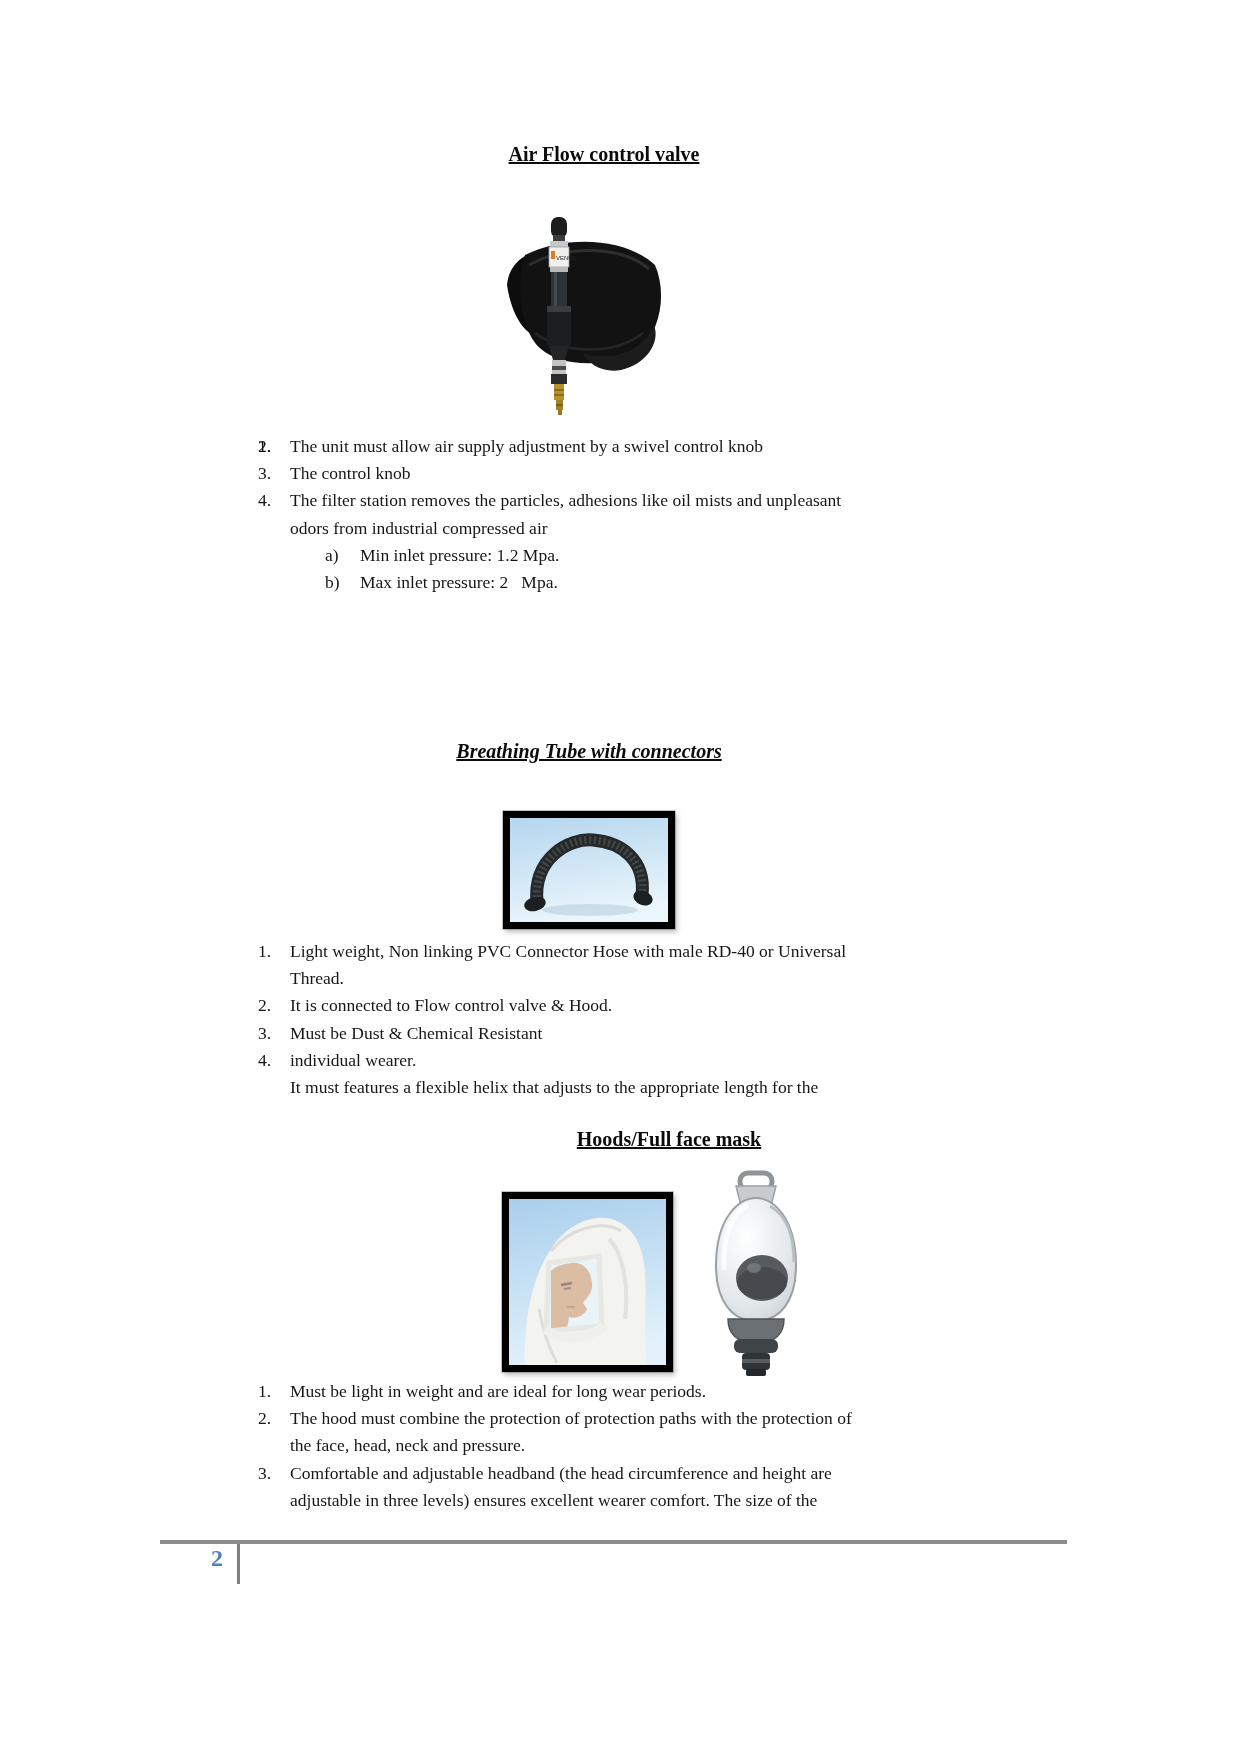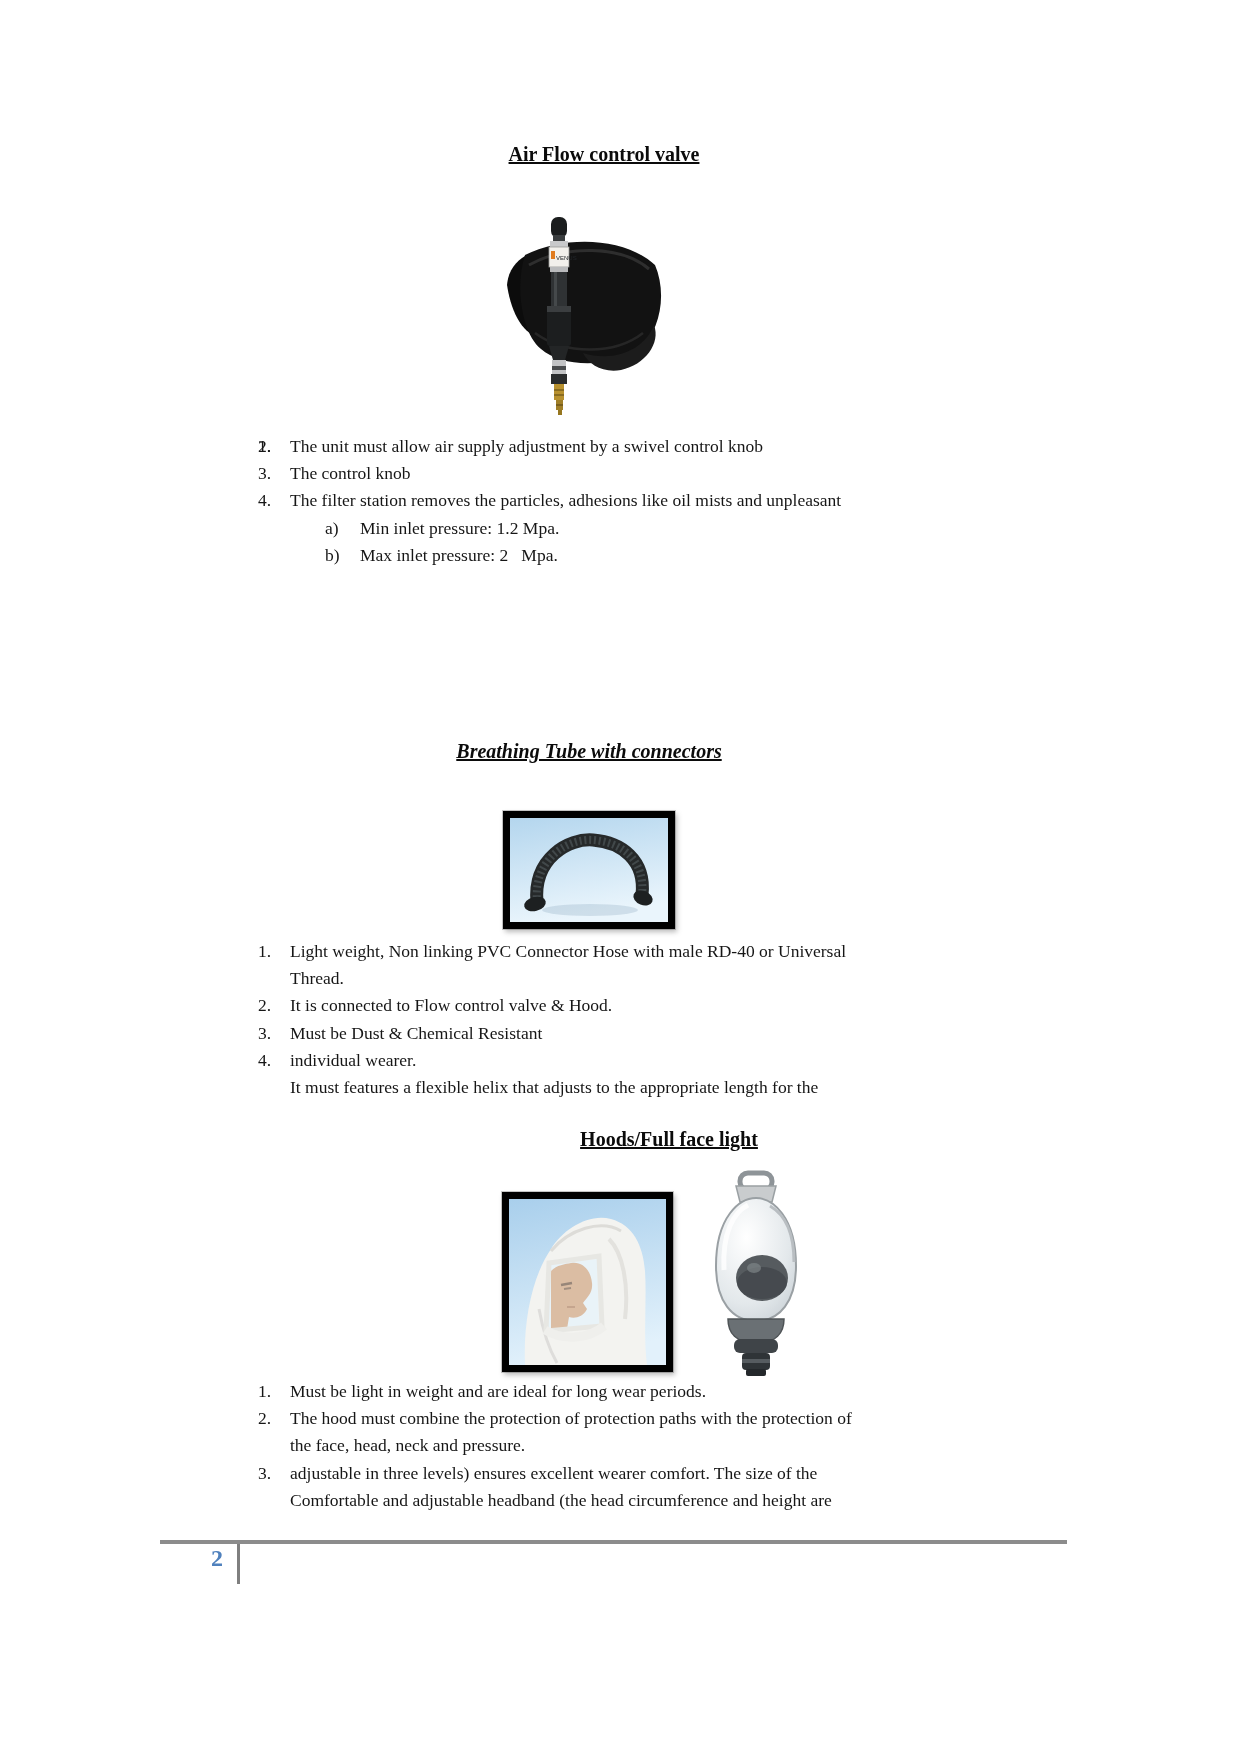"odors from industrial compressed air" div.line { html: none -> <div>odors from industrial compressed air</div> }
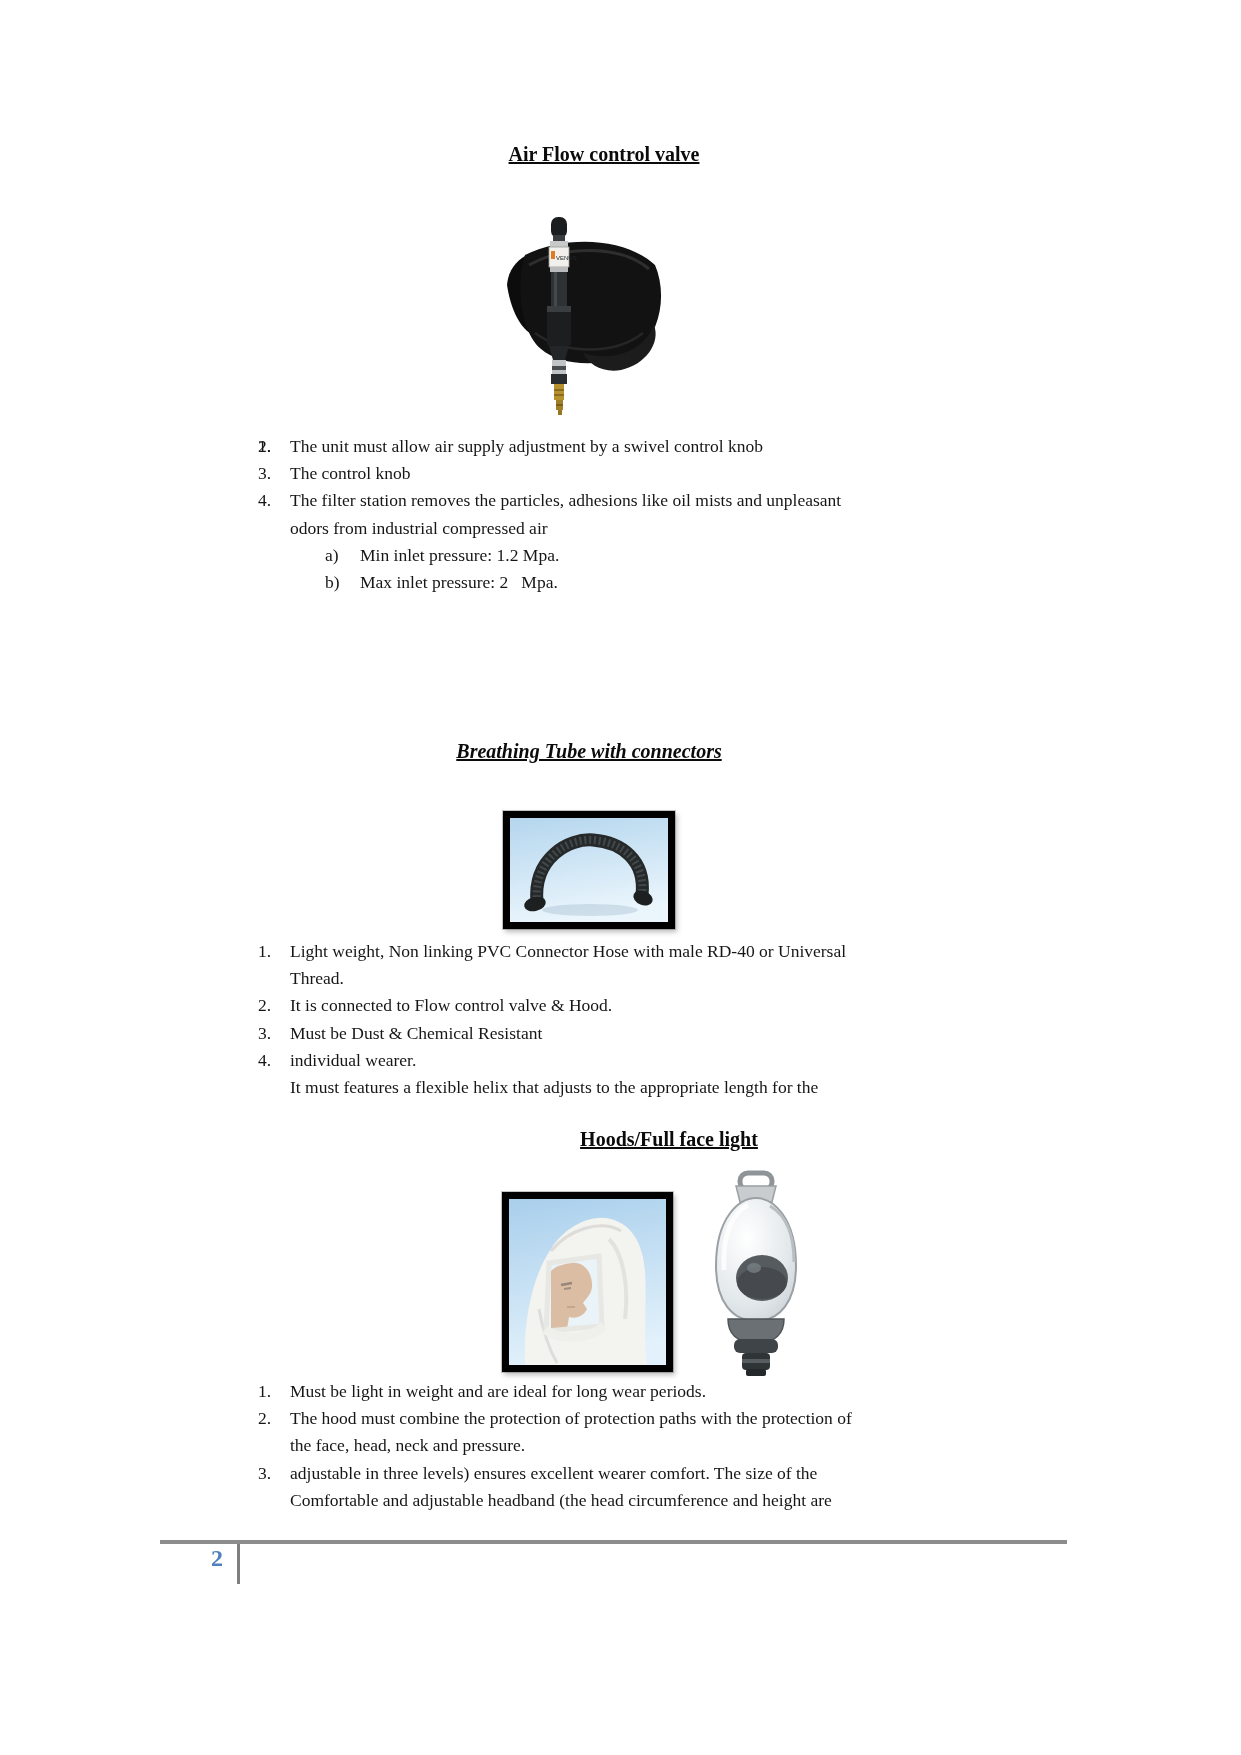"Hoods/Full face light" div.heading { text: light -> mask }
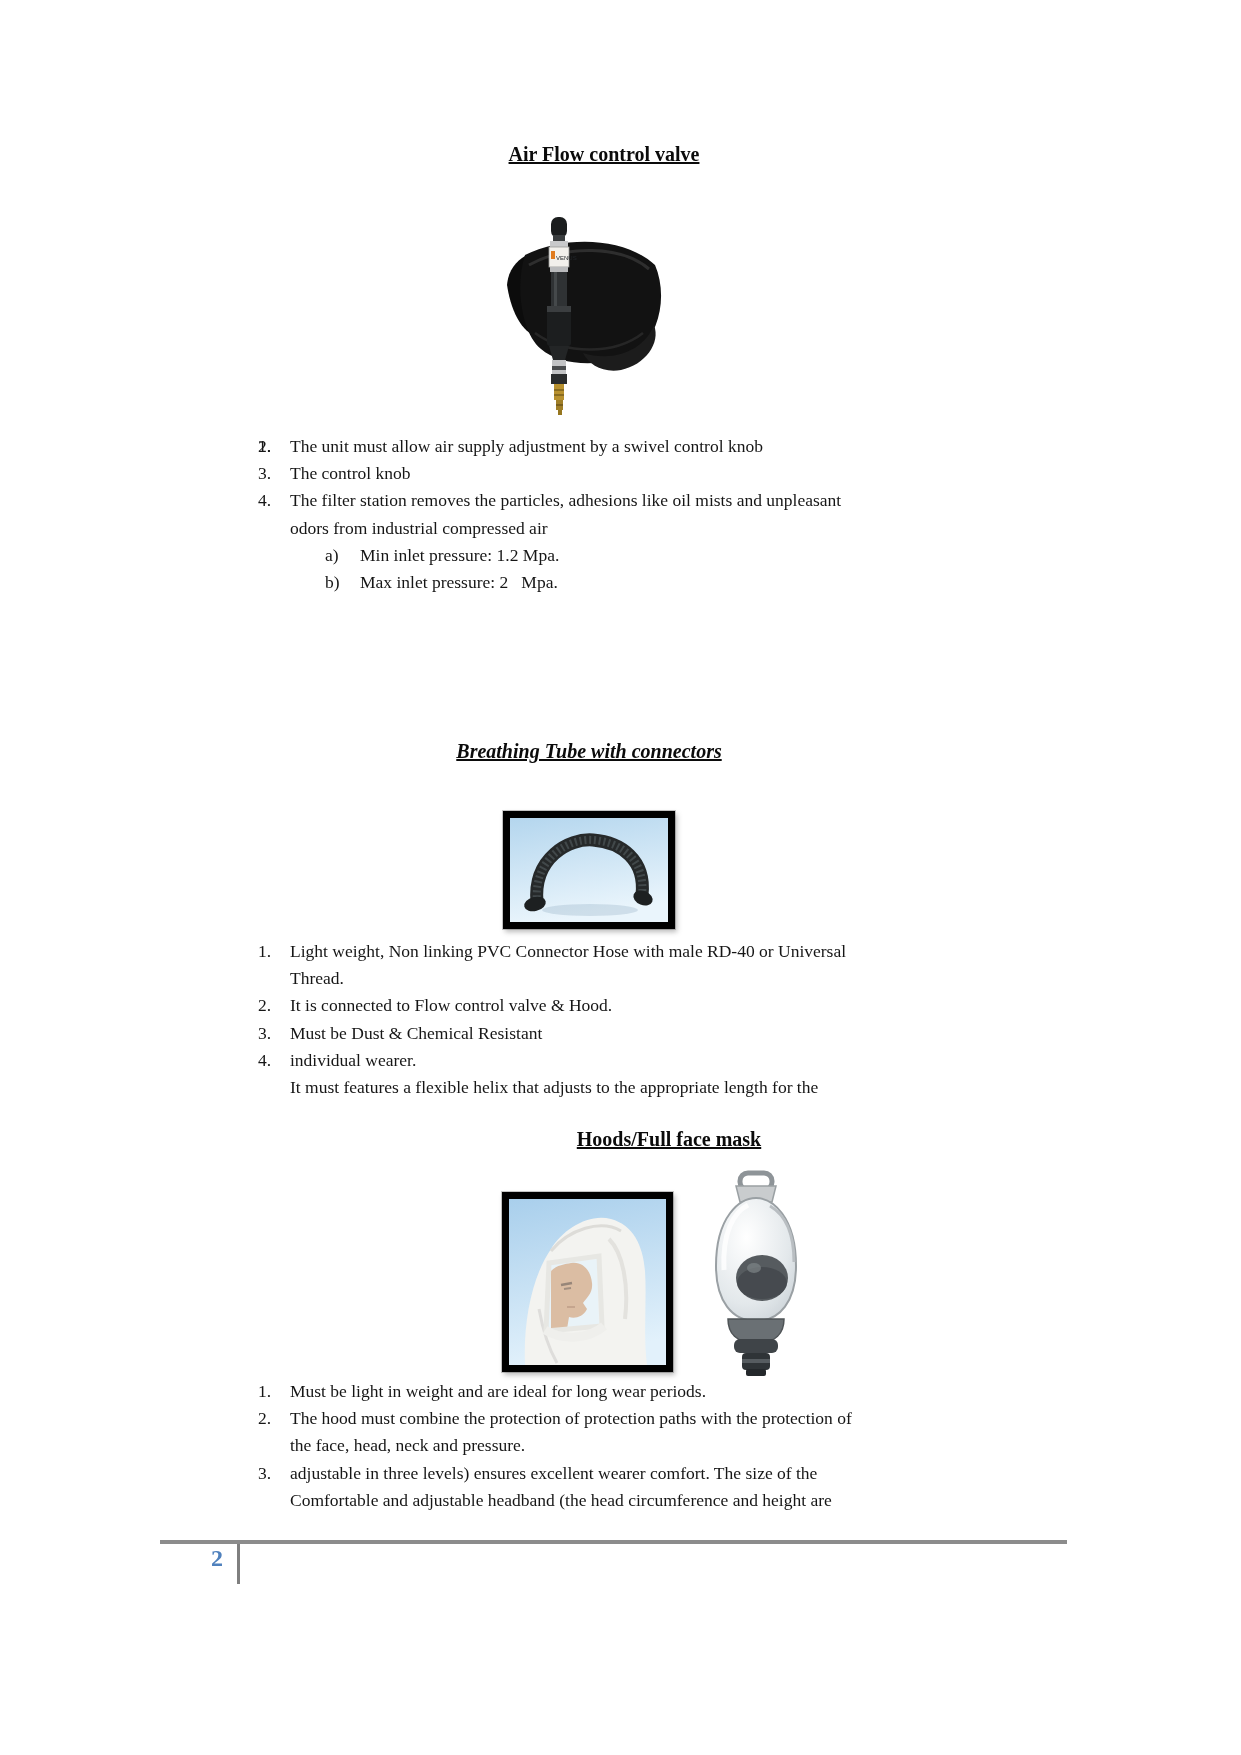"adjustable in three levels) ensures" div.line { order: before "Comfortable and adjustable headband (the" -> after "Comfortable and adjustable headband (the" }
